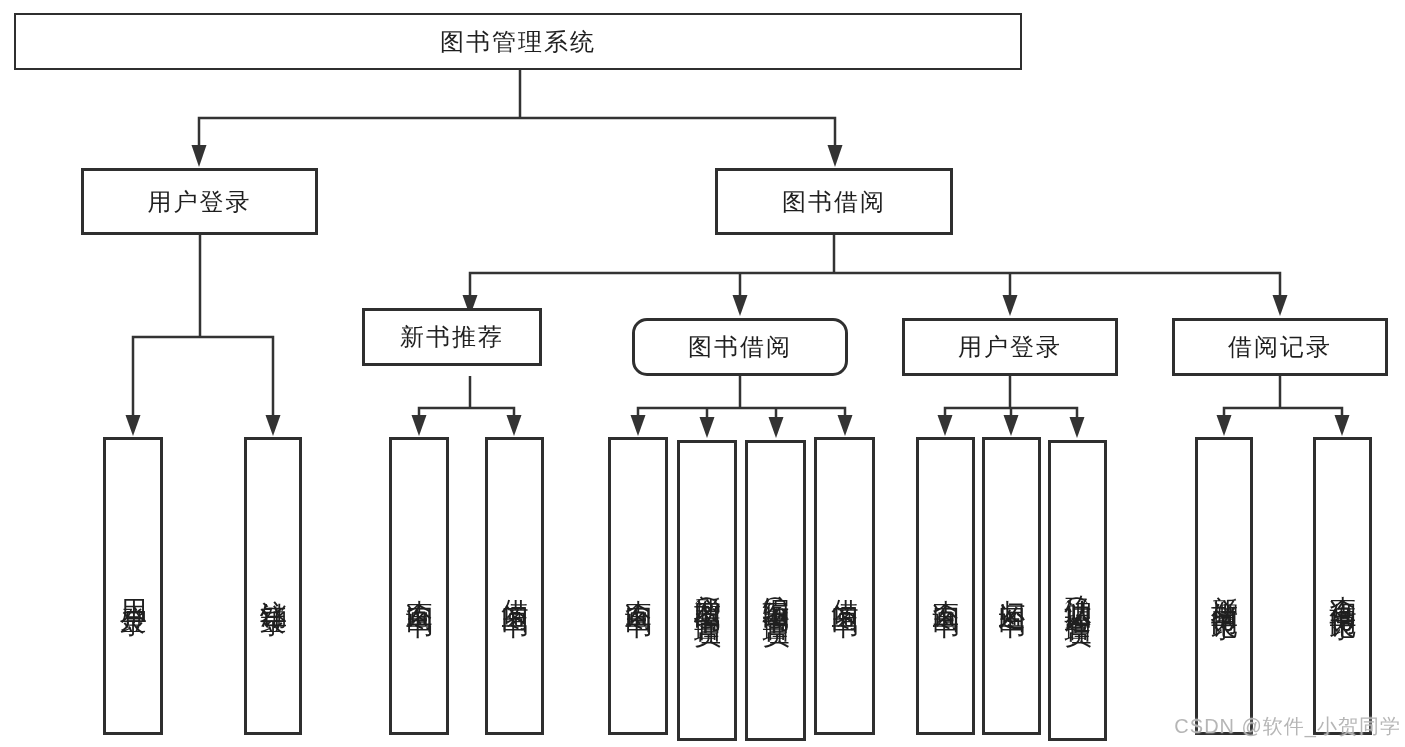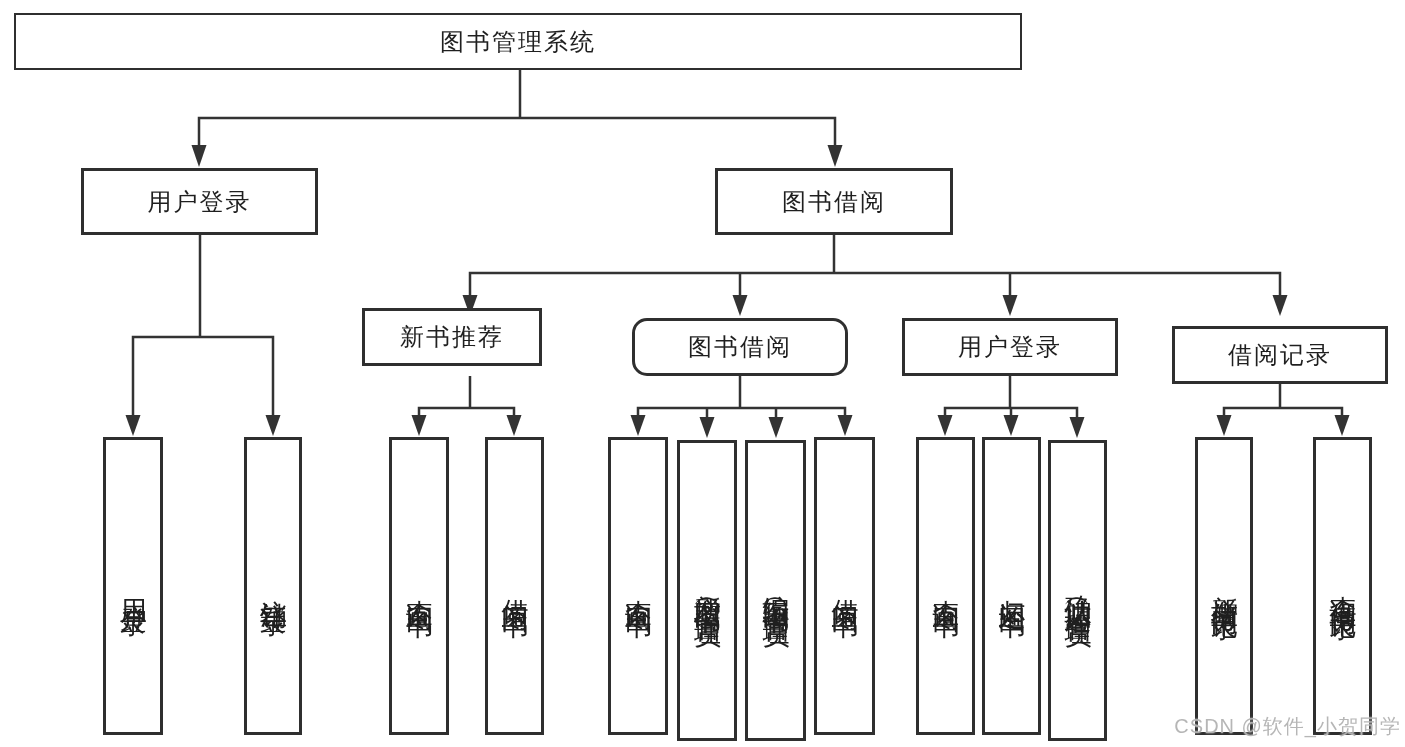"借阅记录" div.node { margin-top: 8px -> none }
